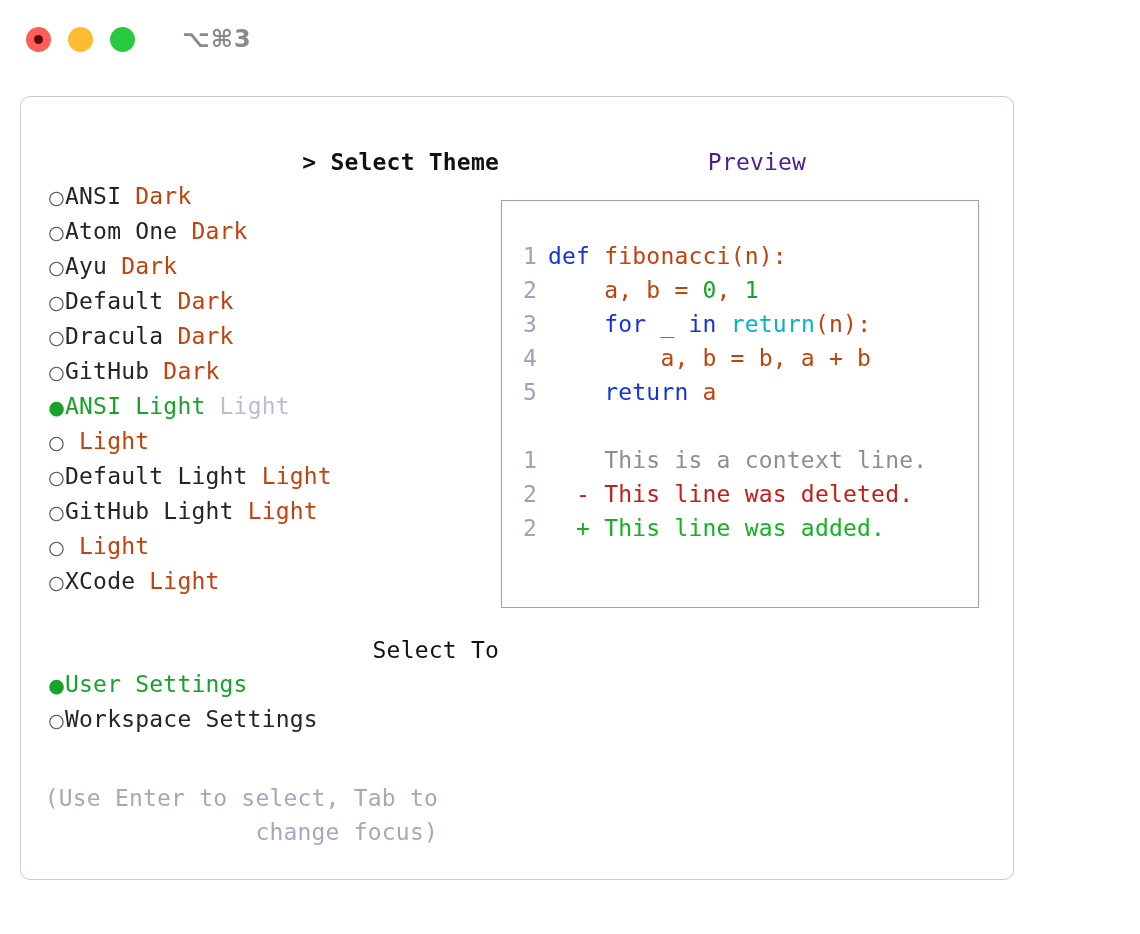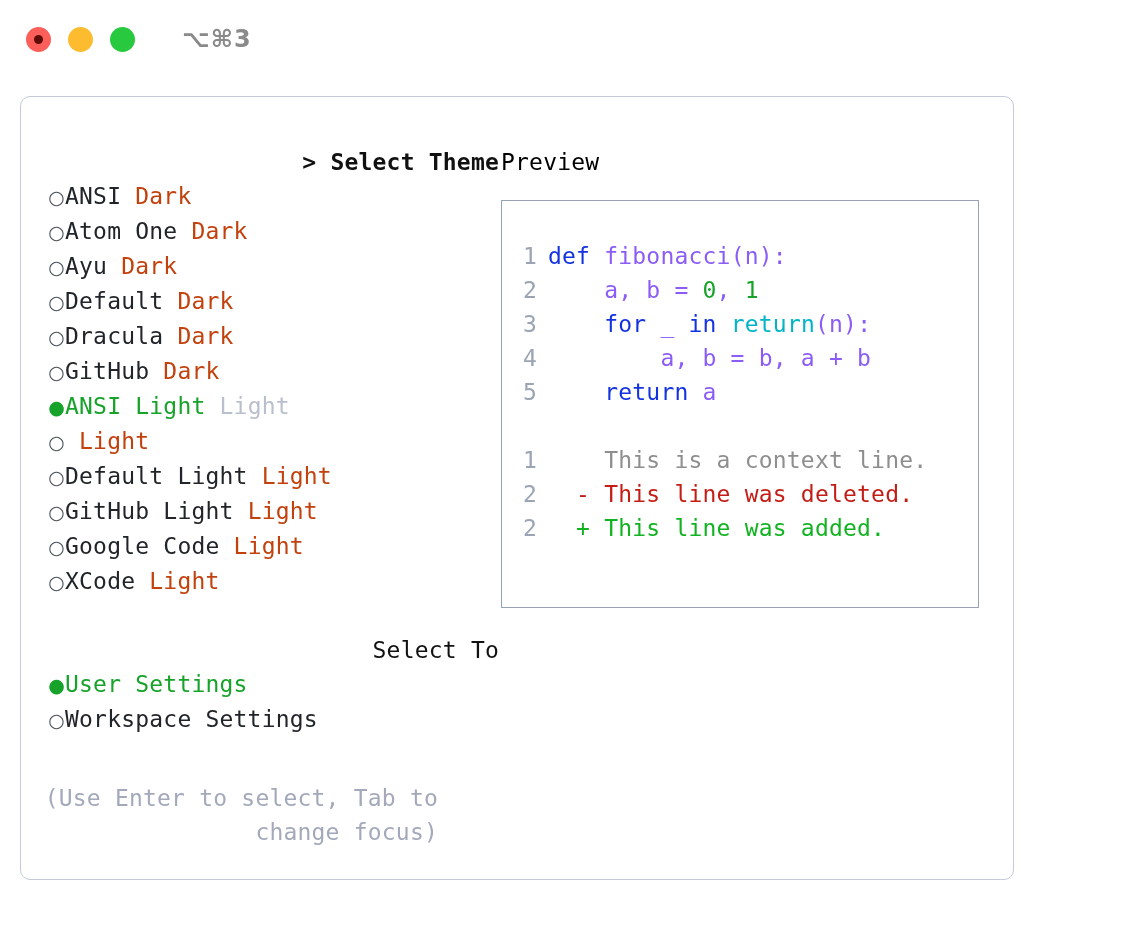"Preview" .preview-title { color: #000000 -> #4c1d95; text-align: none -> center }
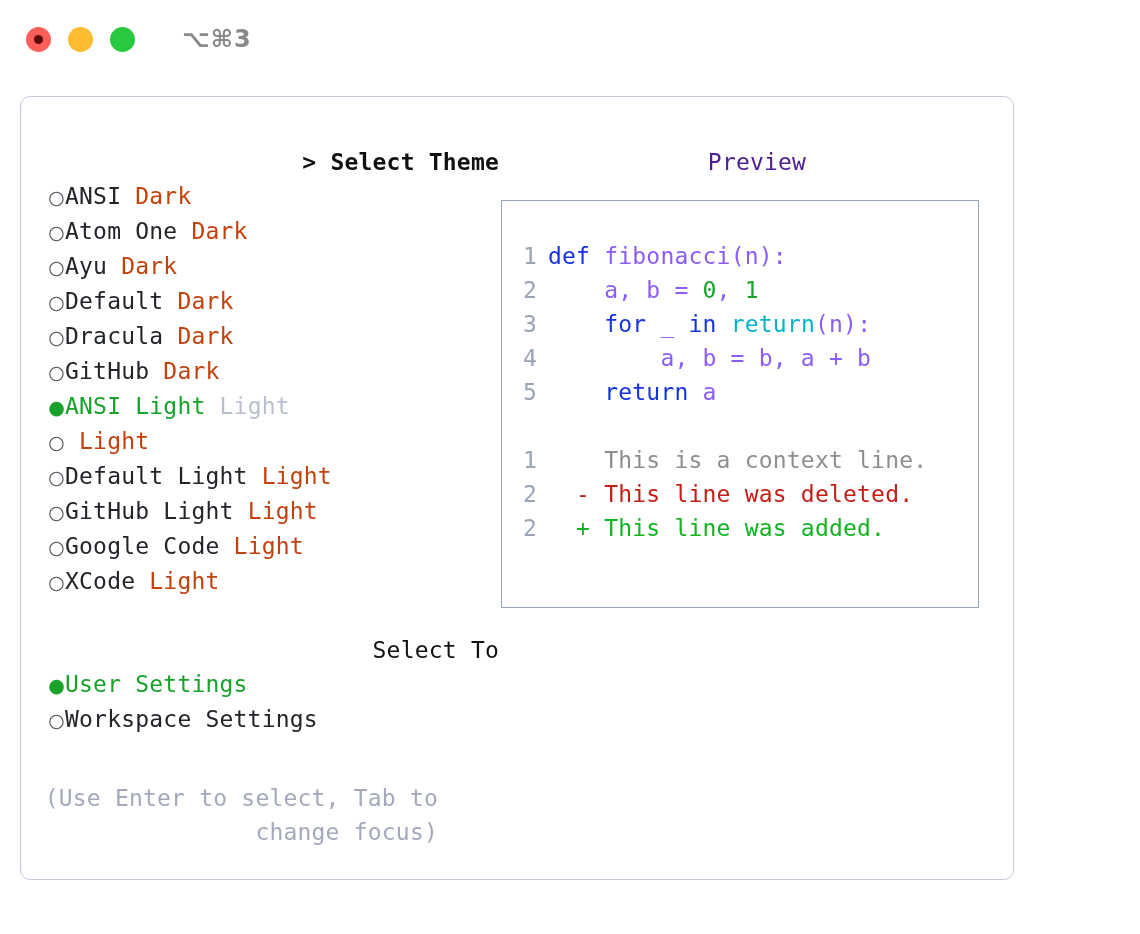"fibonacci(n):" .code-text { color: #8b5cf6 -> #c2410c }
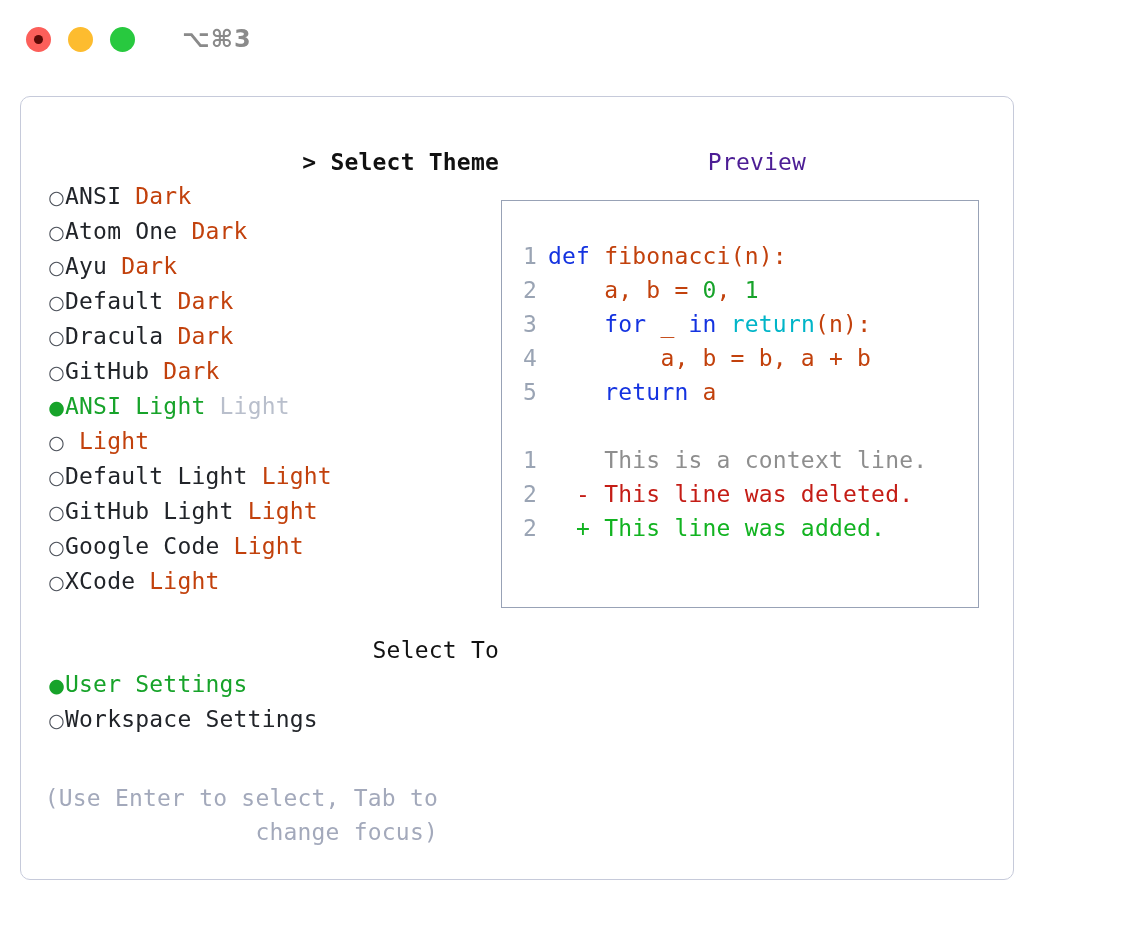"Google Code" span.opt-label { html: <span>Google Code</span> -> none }
